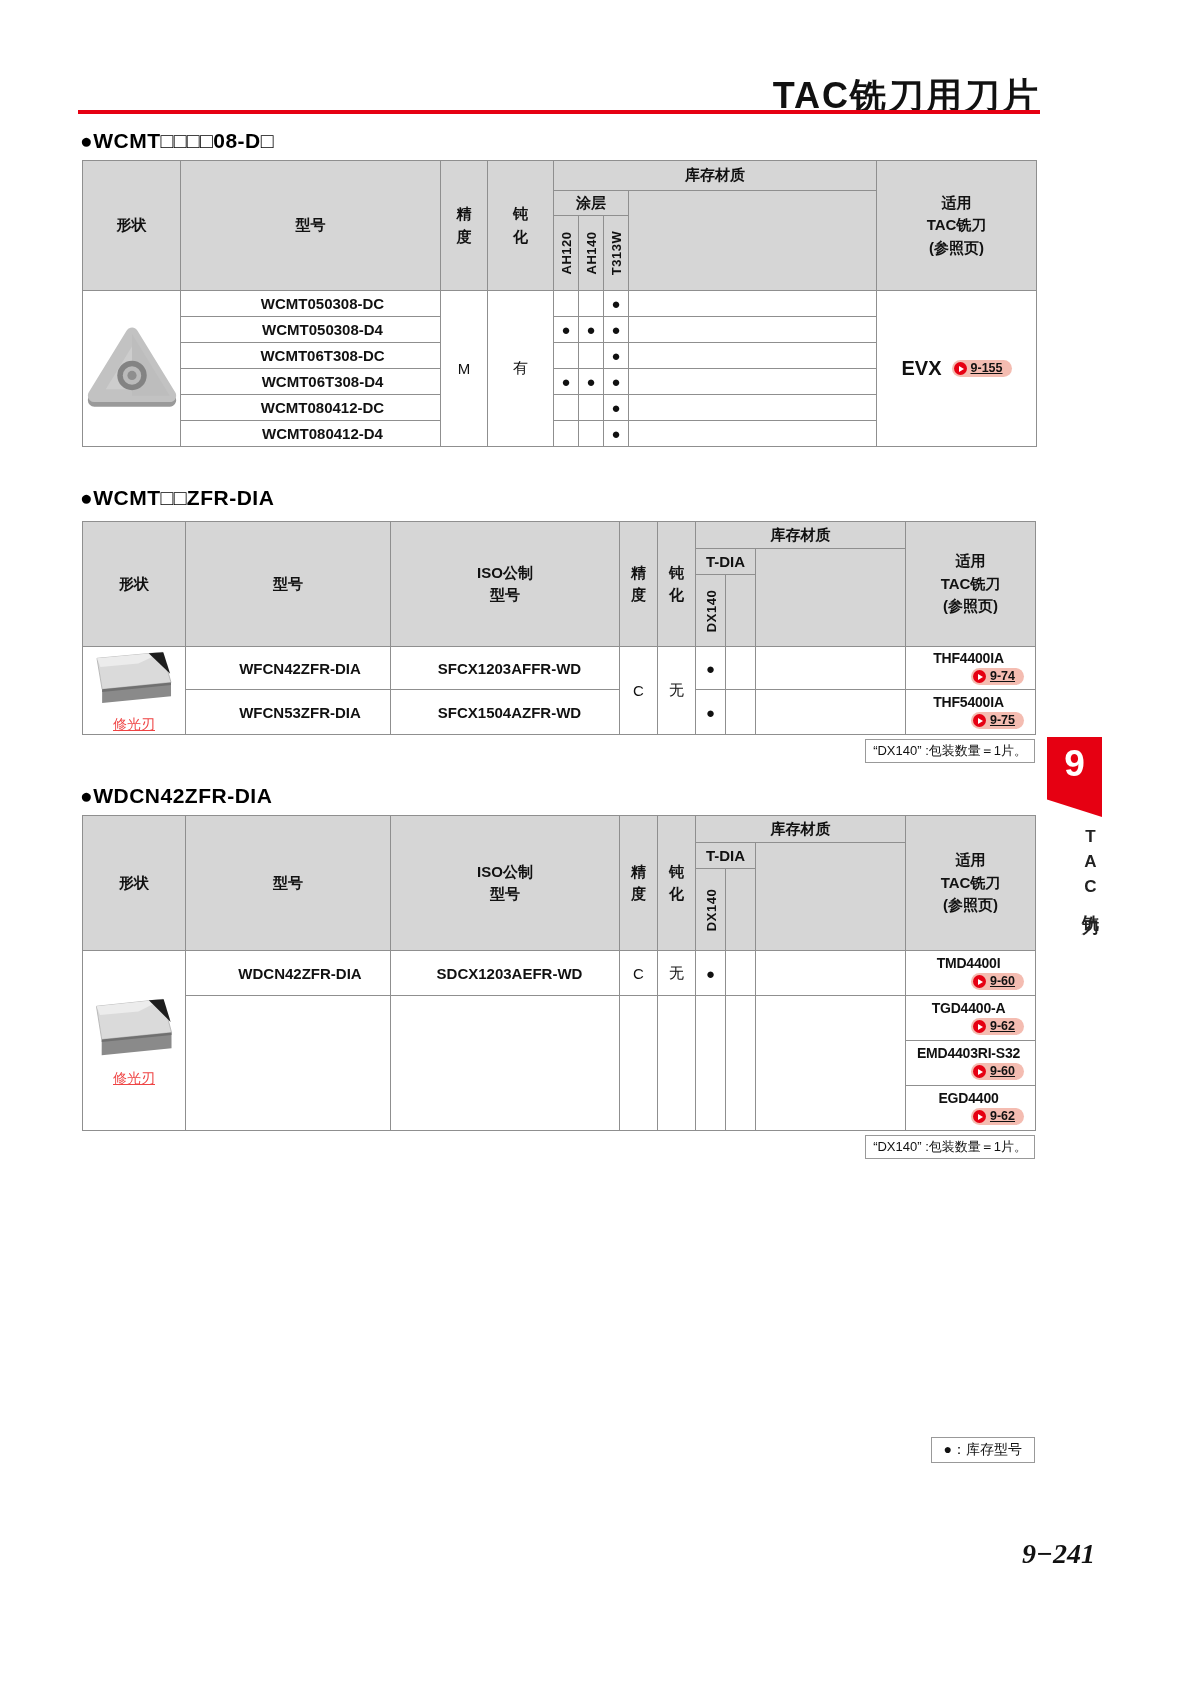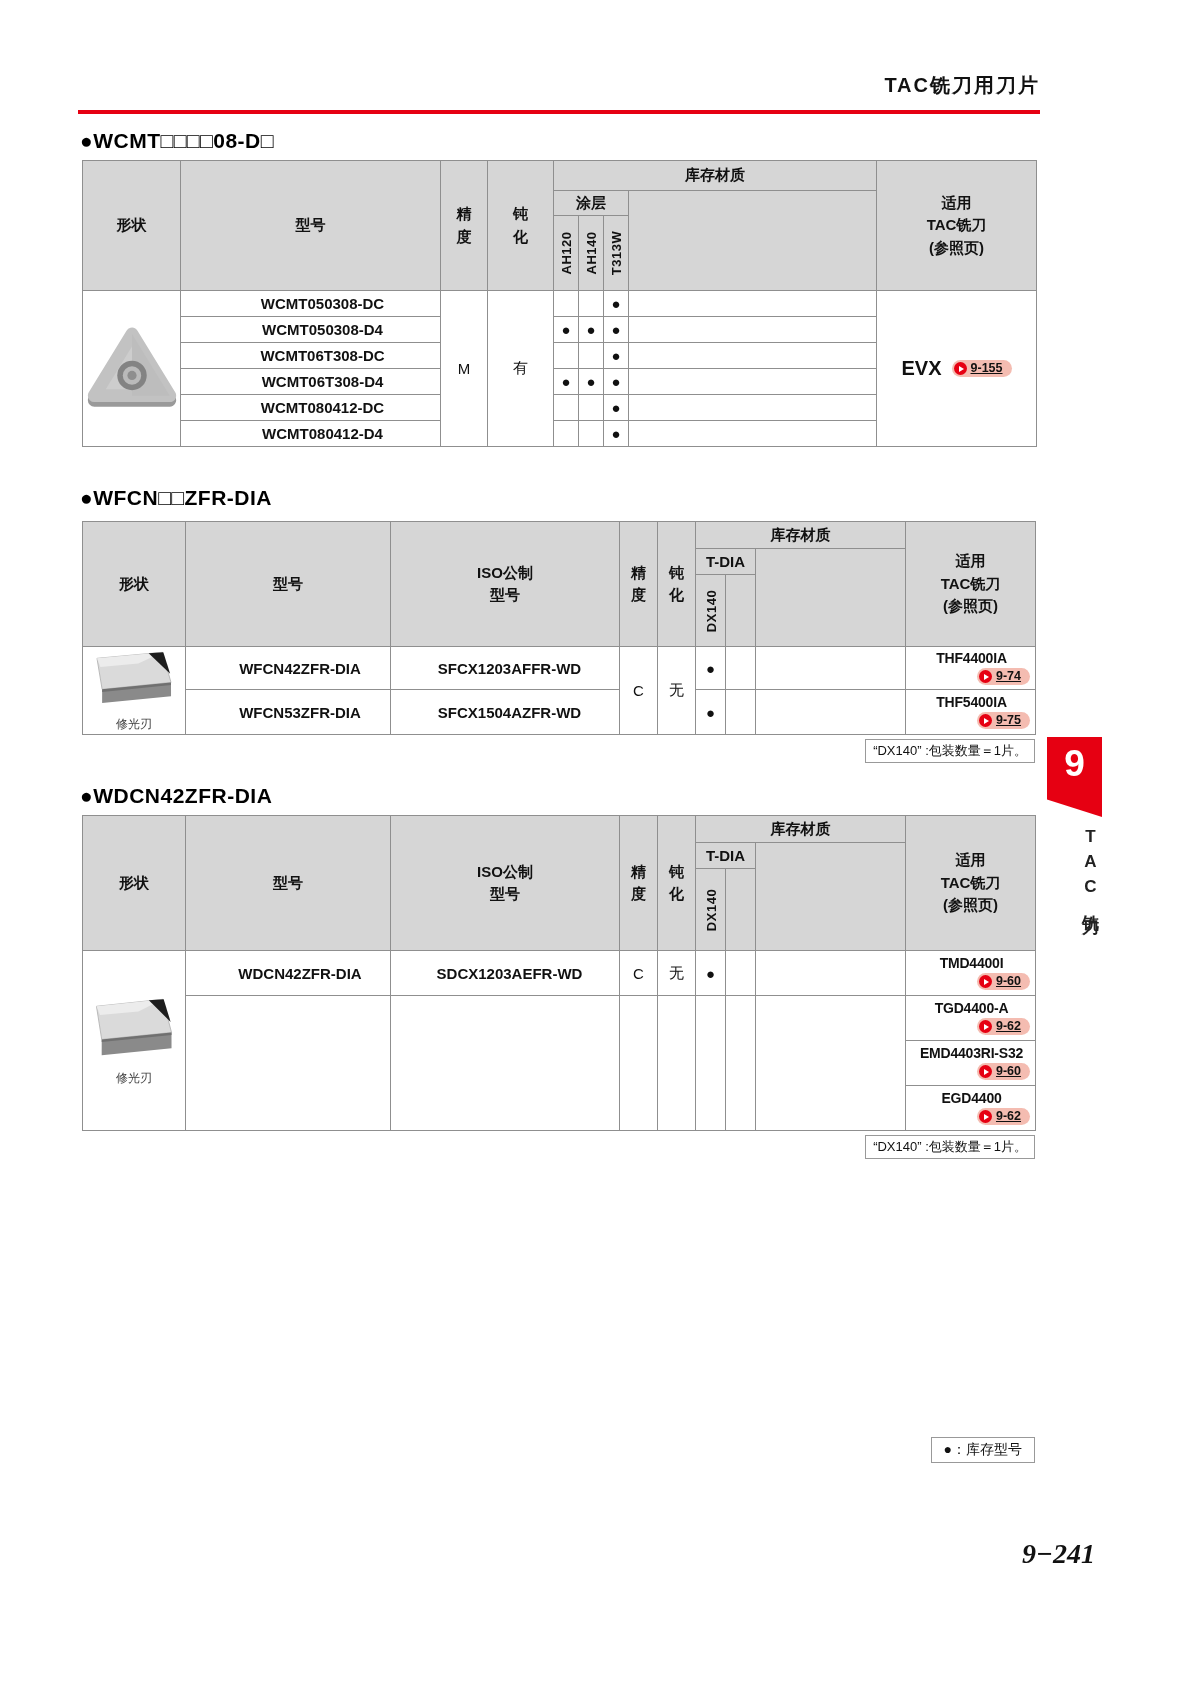"TAC铣刀用刀片" .page-title { font-size: 20px -> 36px }
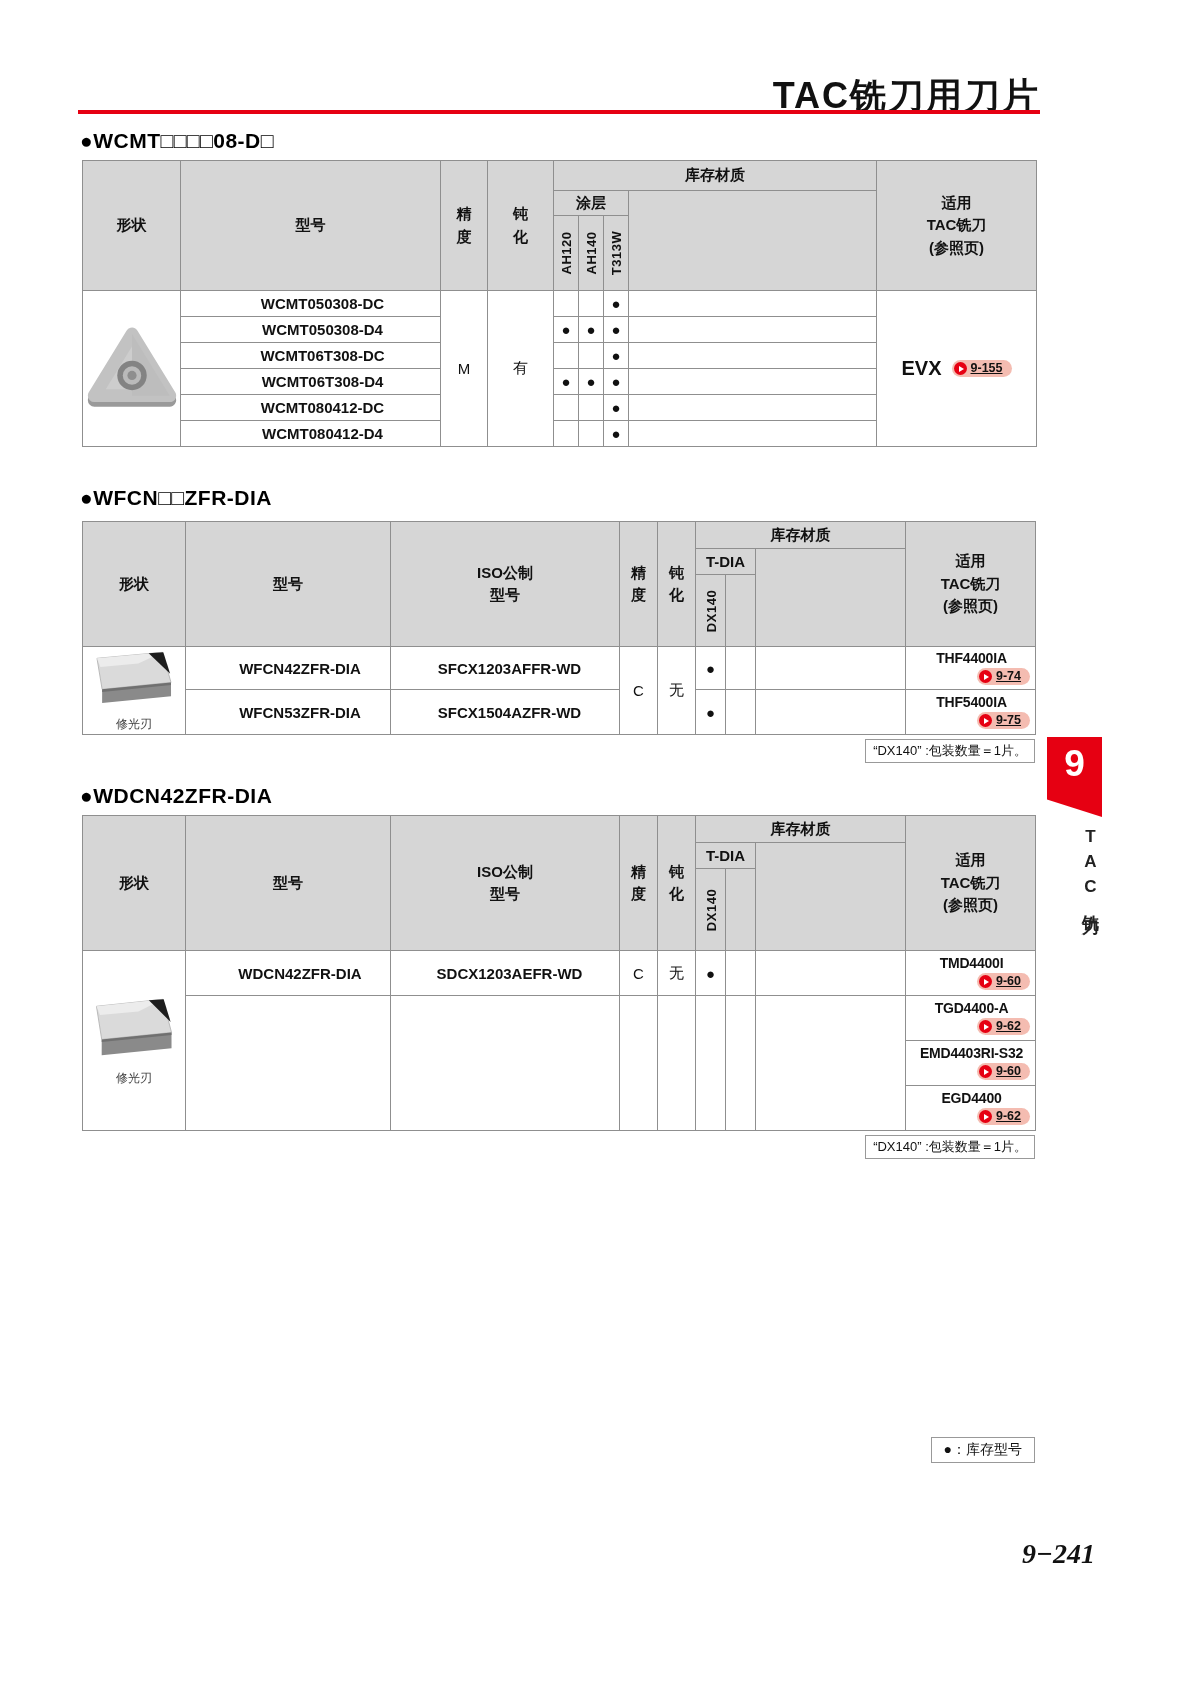"●WFCN□□ZFR-DIA" div.section-heading { text: WFCN -> WCMT }
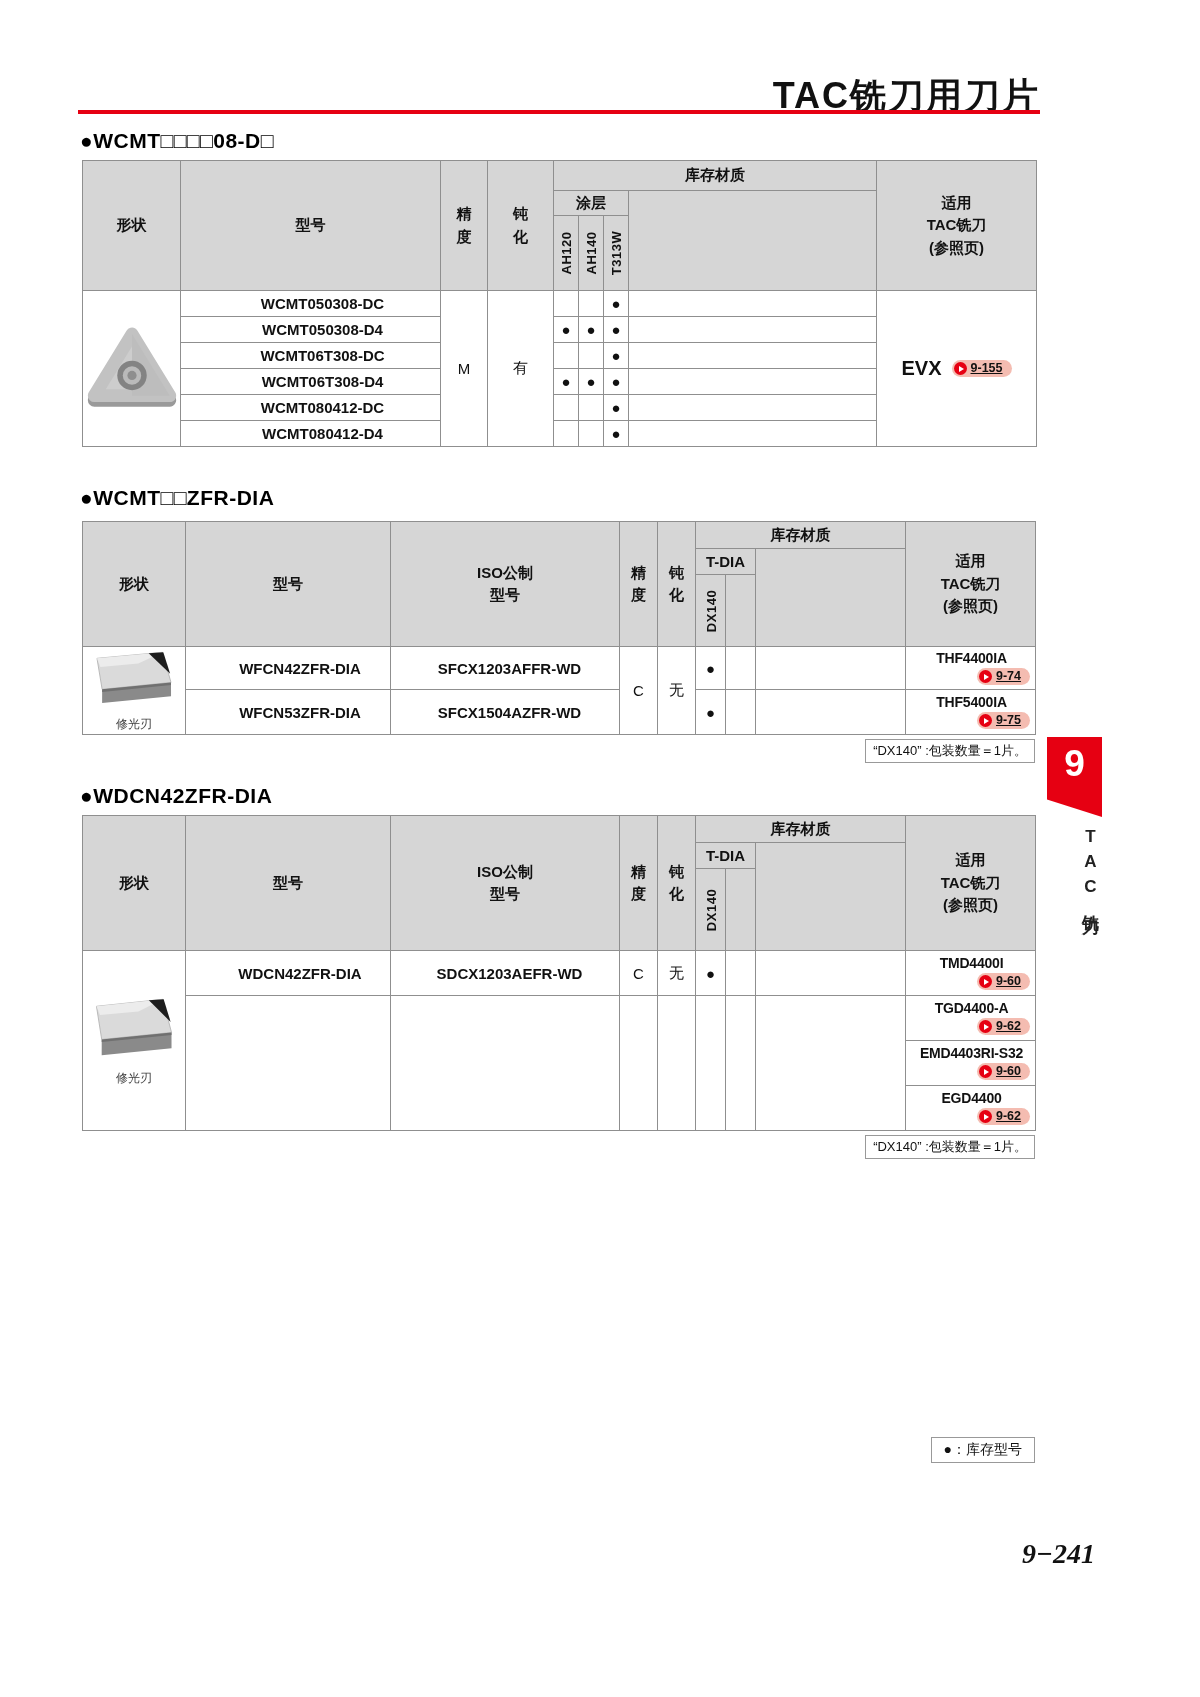"THF4400IA" .apply-stack { padding: 3px 5px 3px 7px -> 3px 11px 3px 7px }
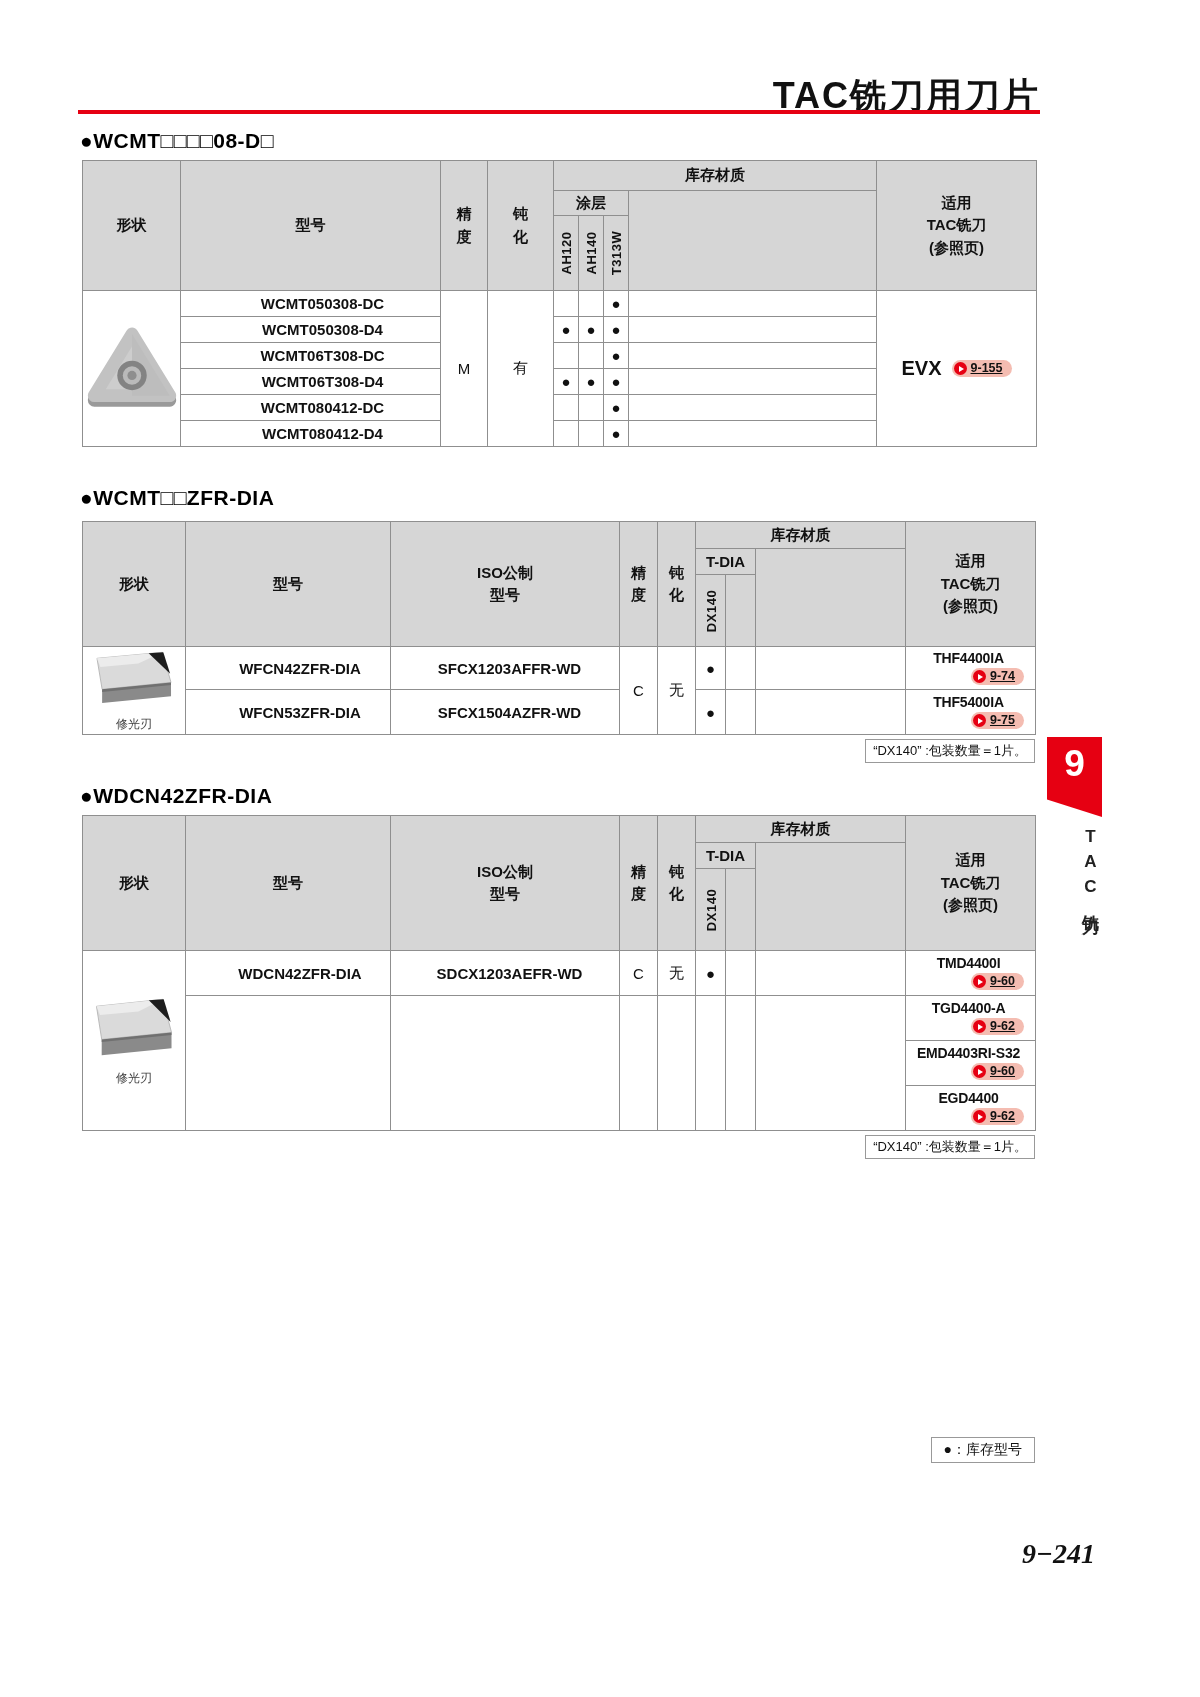"修光刃" .shape-label { color: #404040 -> #ef4444; font-size: 12px -> 14px; text-decoration: none -> underline }
